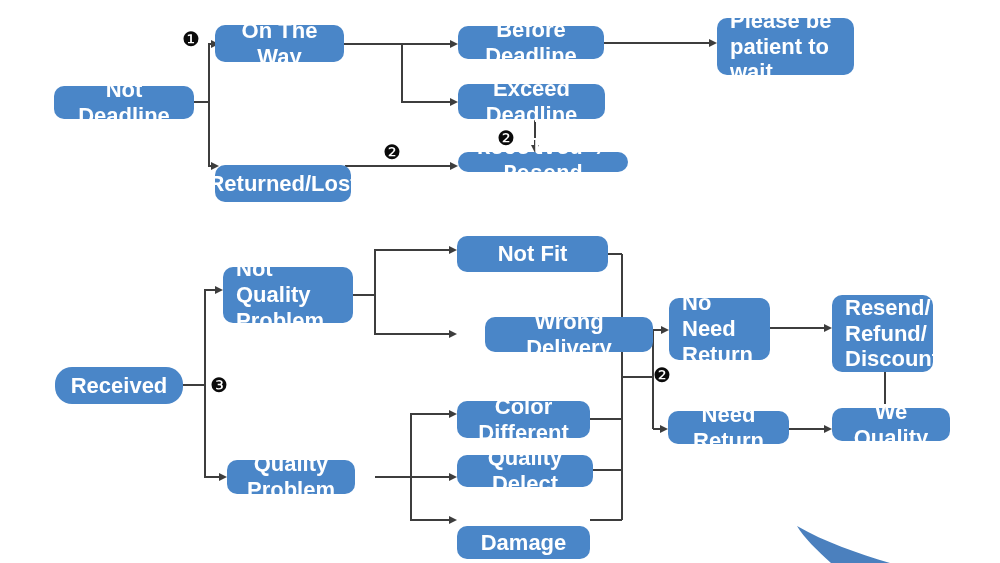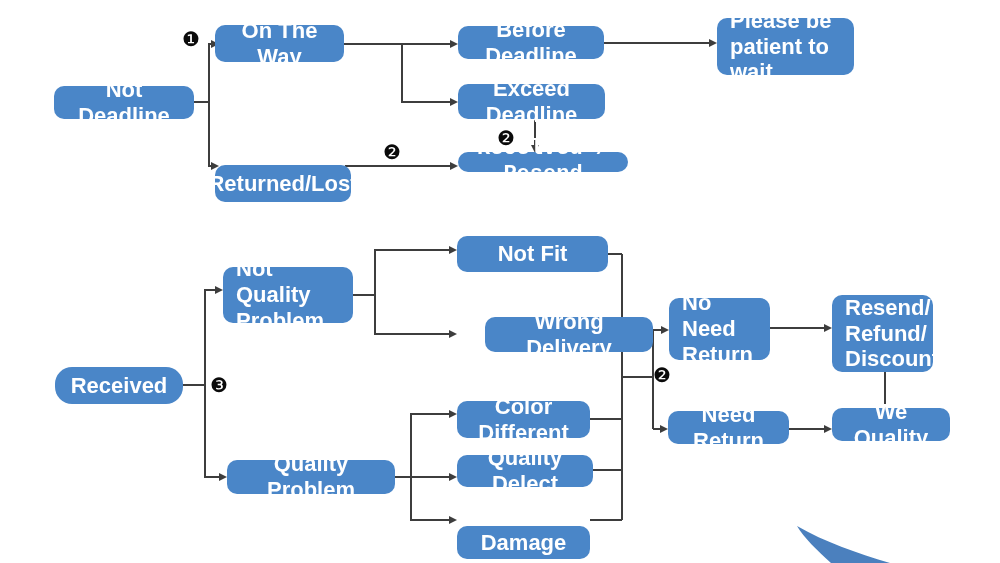"Quality Problem" #n-quality-problem { width: 168px -> 128px }
